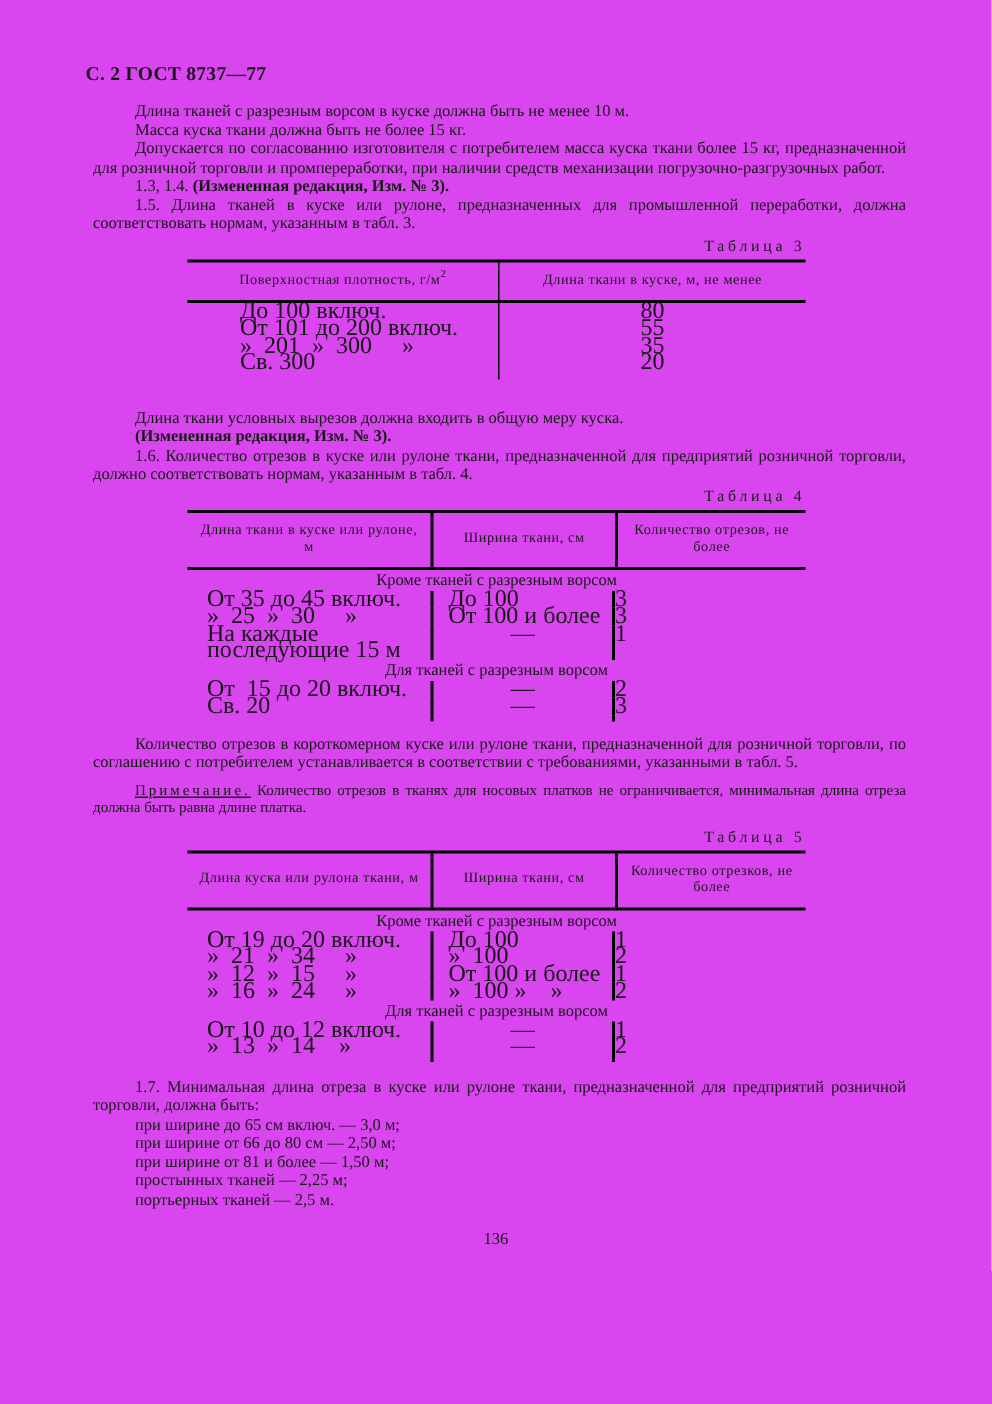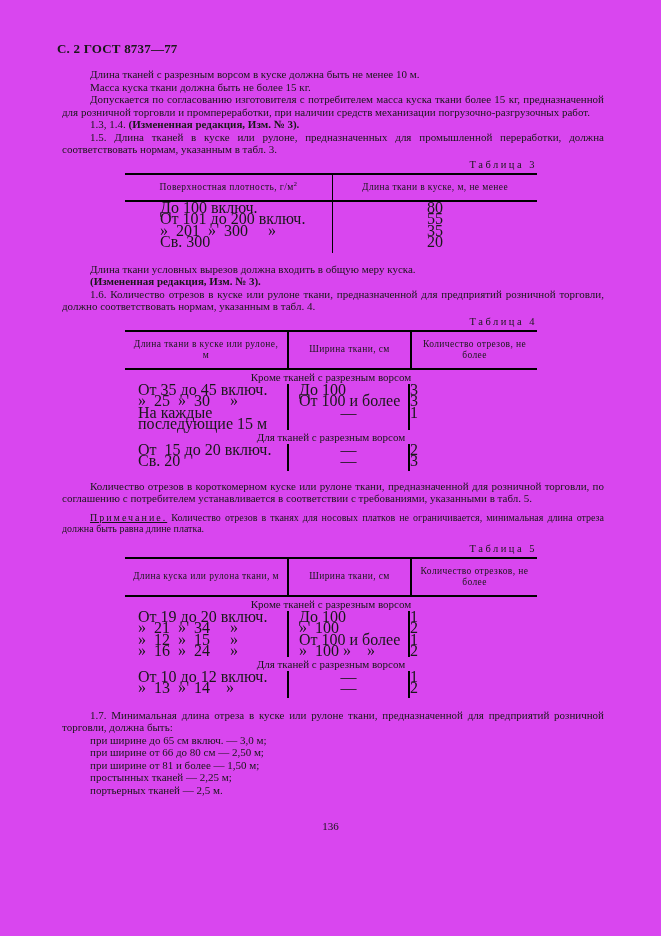"Длина ткани условных вырезов должна" .mt10 { margin-top: 10px -> 20px }
